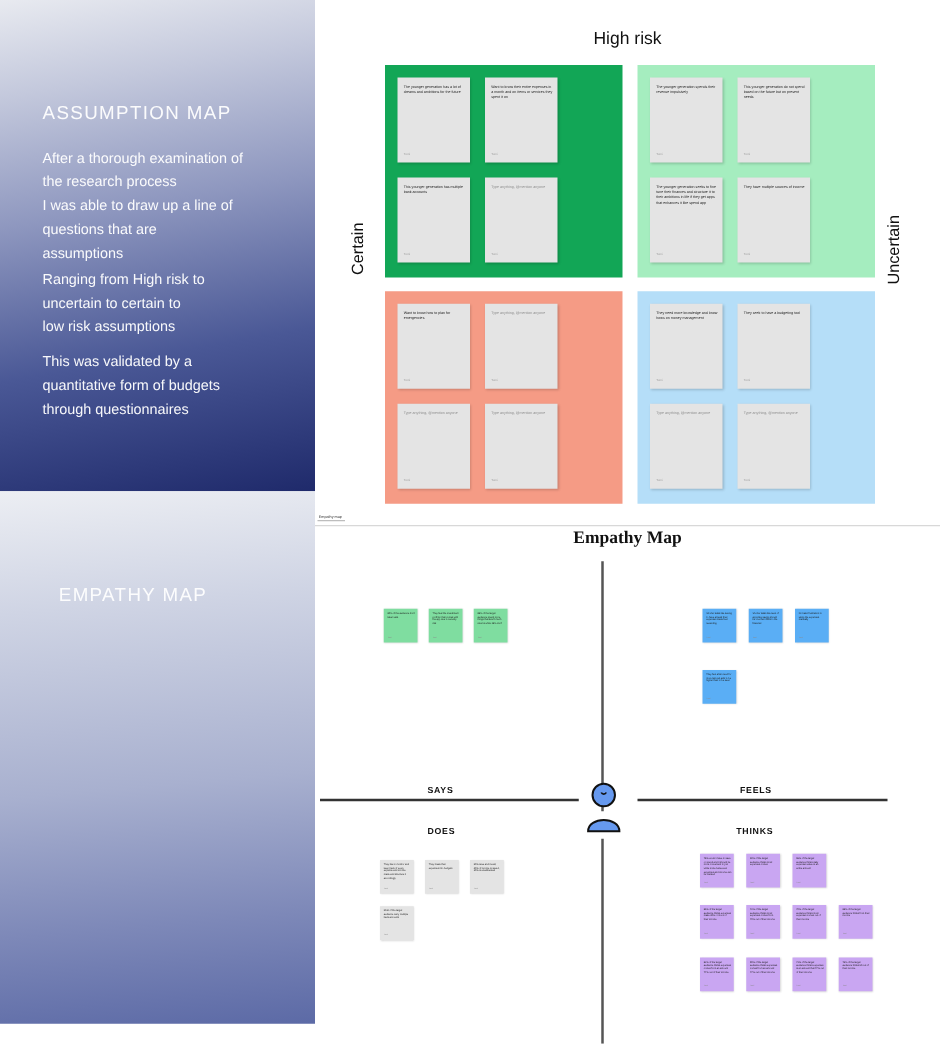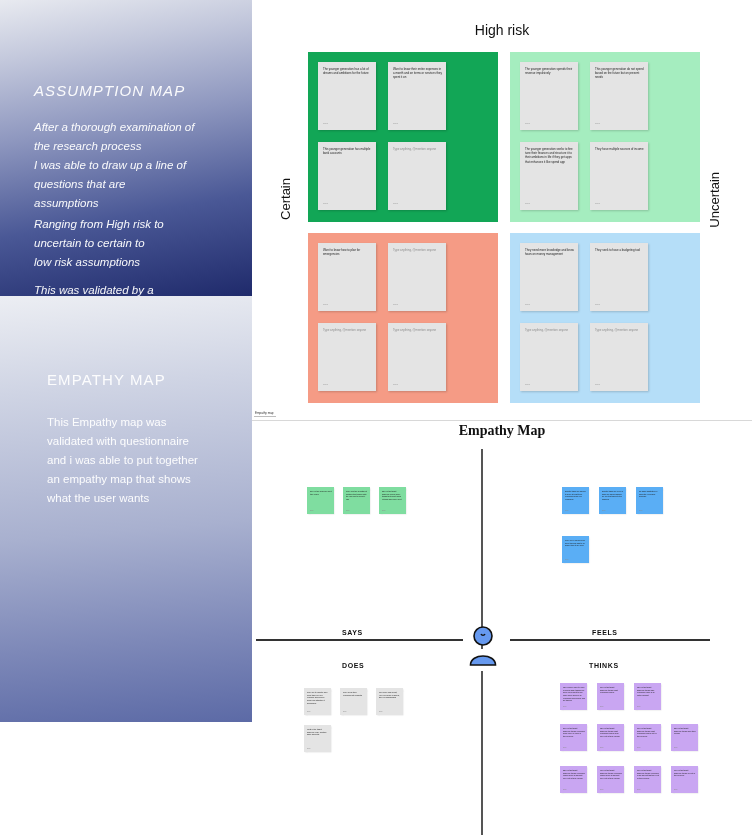"ASSUMPTION MAP" .panel-assumption { font-style: italic -> none; height: 296px -> 393px }
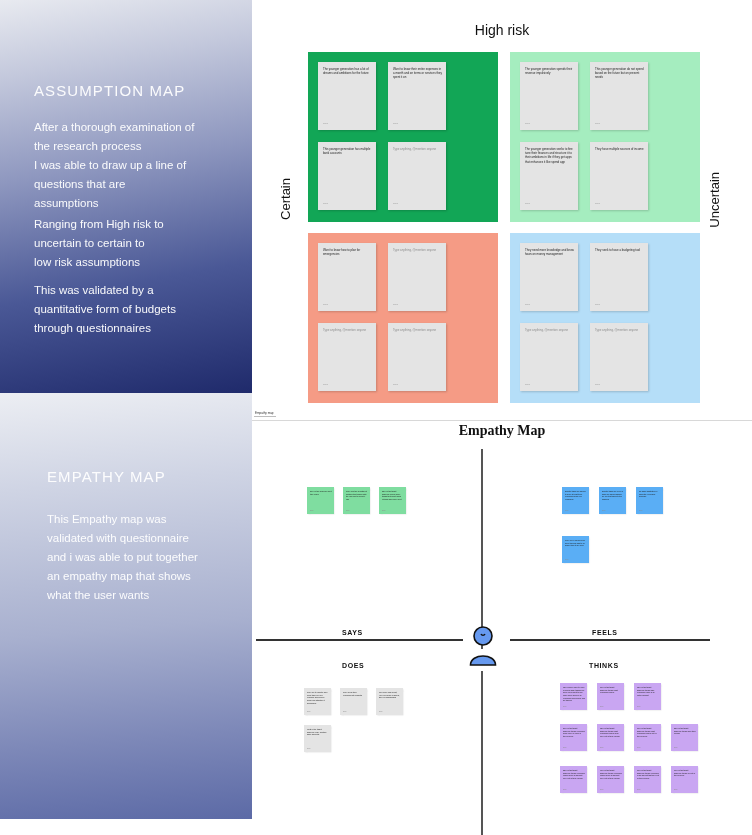"This Empathy map was" div.panel-body { html: <div>This Empathy map was validated with questionnaire and i was able to put together an empathy map that shows what the user wants</div> -> none }
